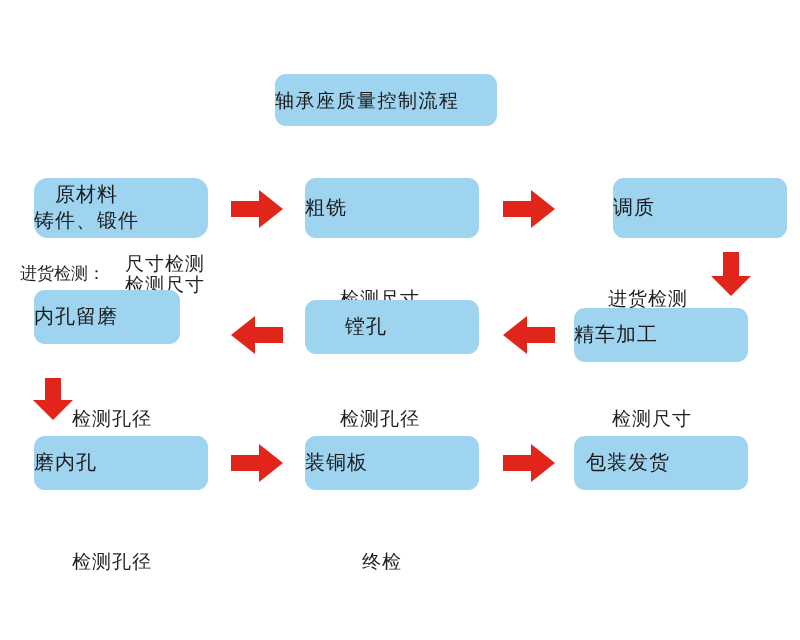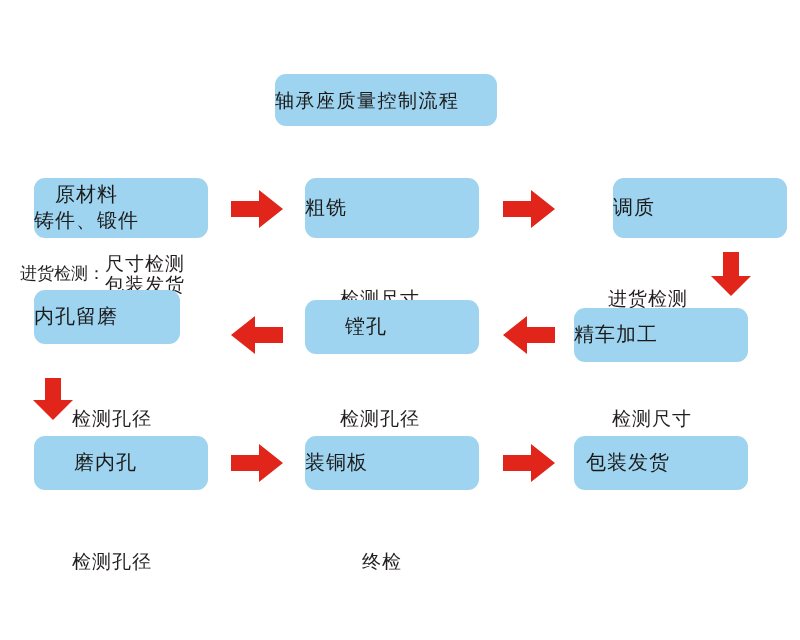"原材料" div.node { border-radius: none -> 14px }
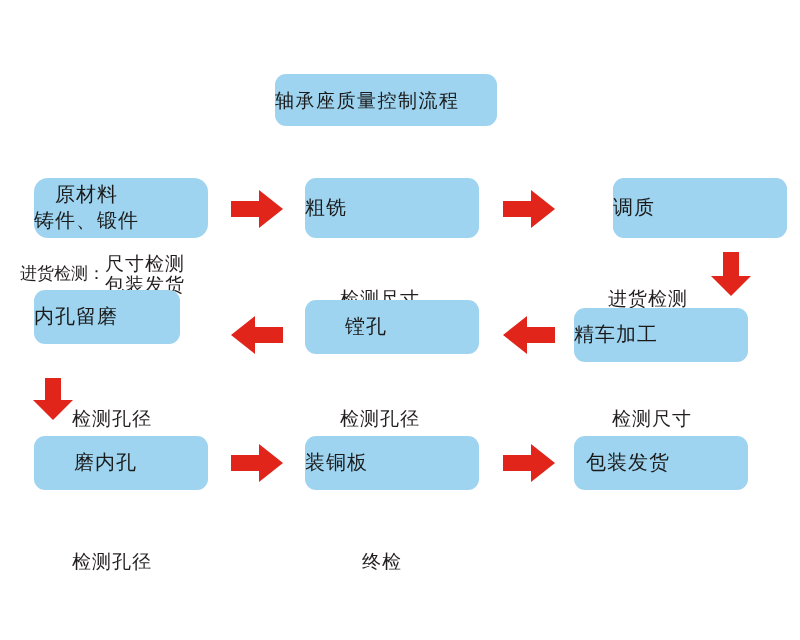"进货检测：" div.caption { gap: none -> 20px }
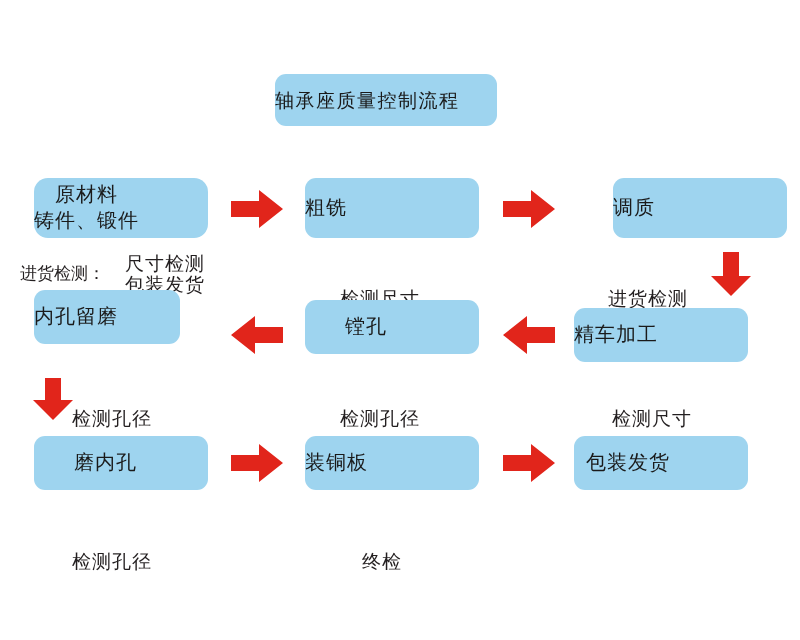"尺寸检测" span.stack { text: 包装发货 -> 检测尺寸 }
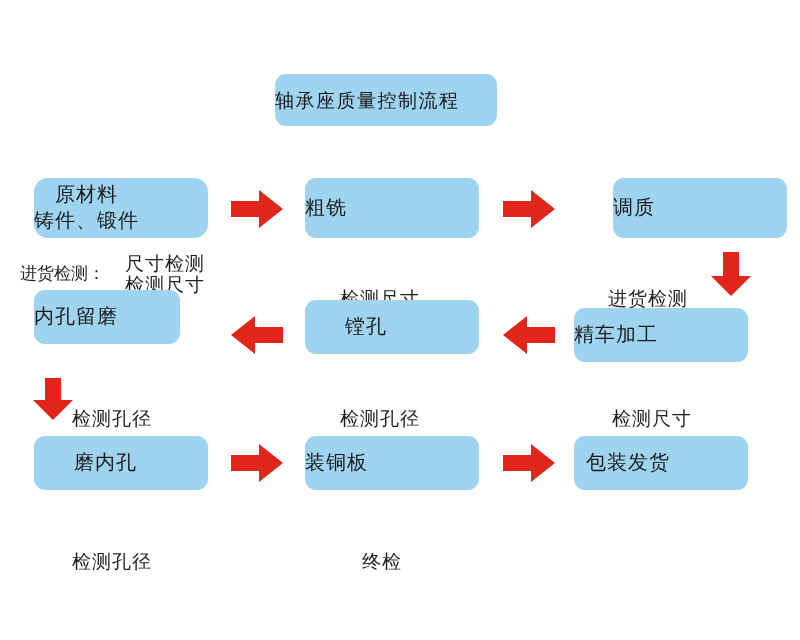"磨内孔" div.node { padding-left: 40px -> none }
